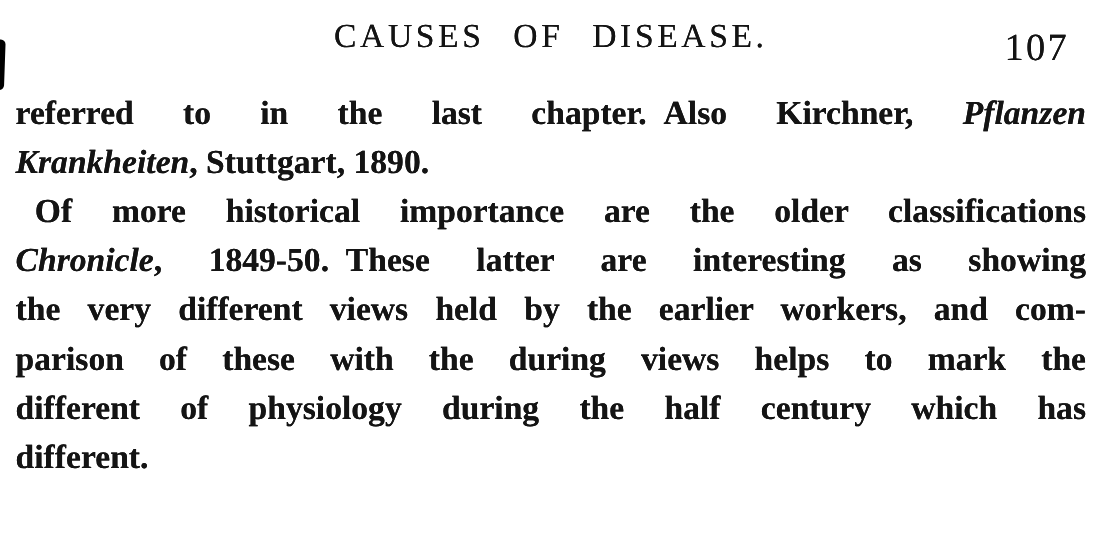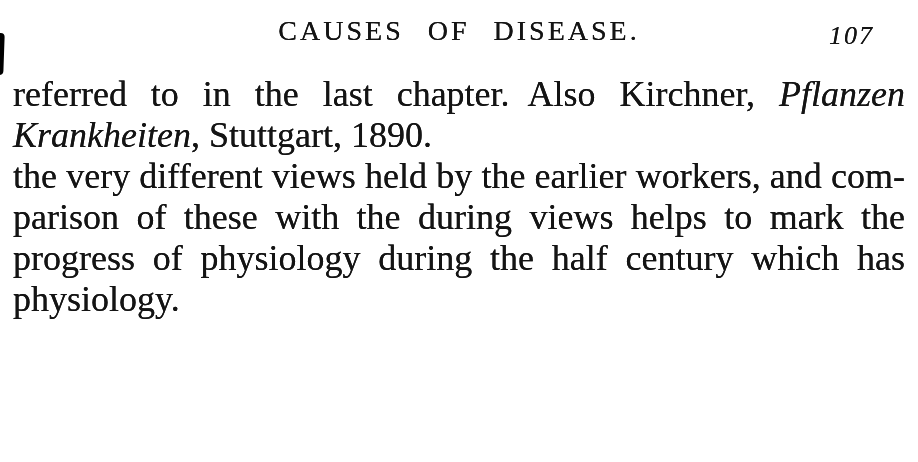"107" .page-number { font-size: 26px -> 32px; font-style: italic -> none; right: 44px -> 27px }
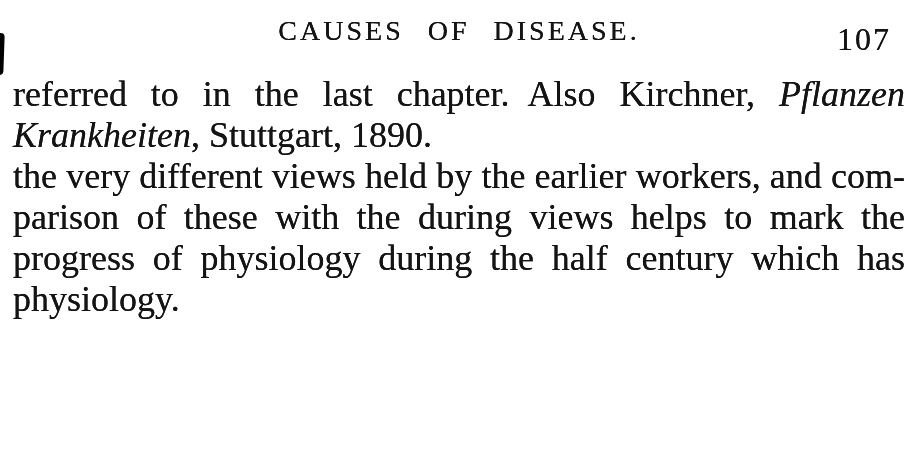"referred to in the last" .body-text { font-size: 36px -> 28px; font-weight: none -> bold }
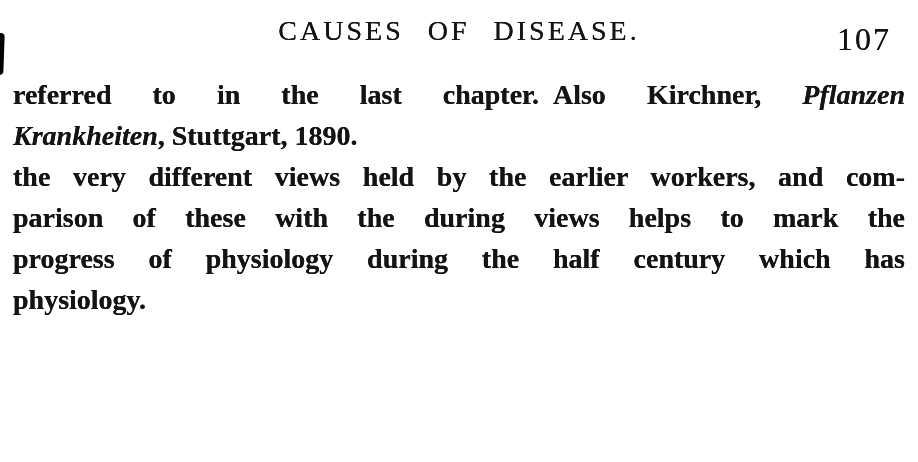"Of more historical importance are" div.line { html: none -> <div><span>Of more historical importance are the older classifications</span></div> }
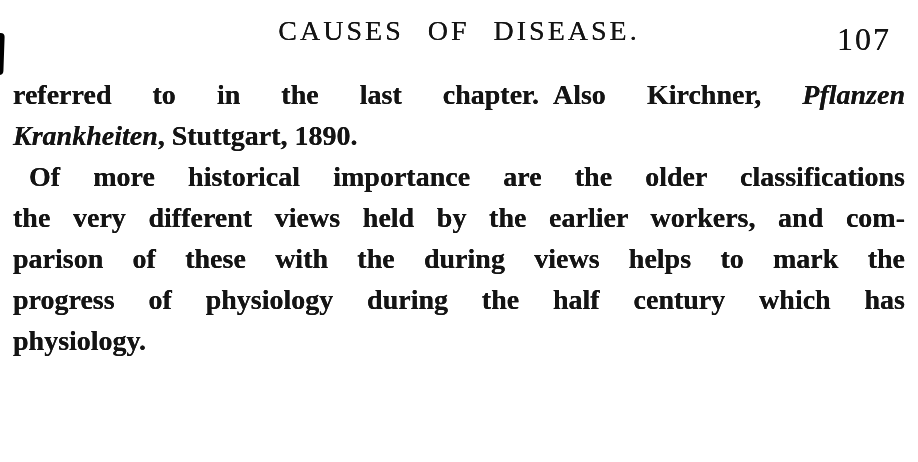"Chronicle, 1849-50. These latter are" div.line { html: none -> <div><span>Chronicle</span><span>, 1849-50. These latter are interesting as showing</span></div> }
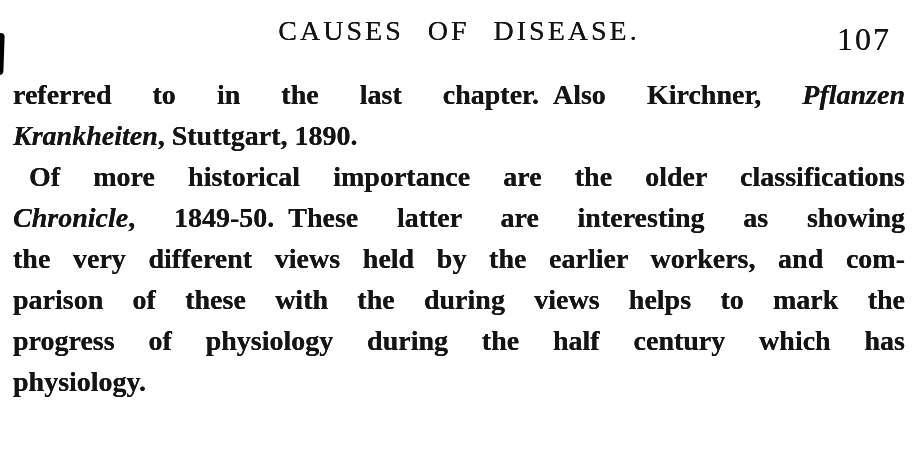"progress of physiology during the" span { text: progress -> different }
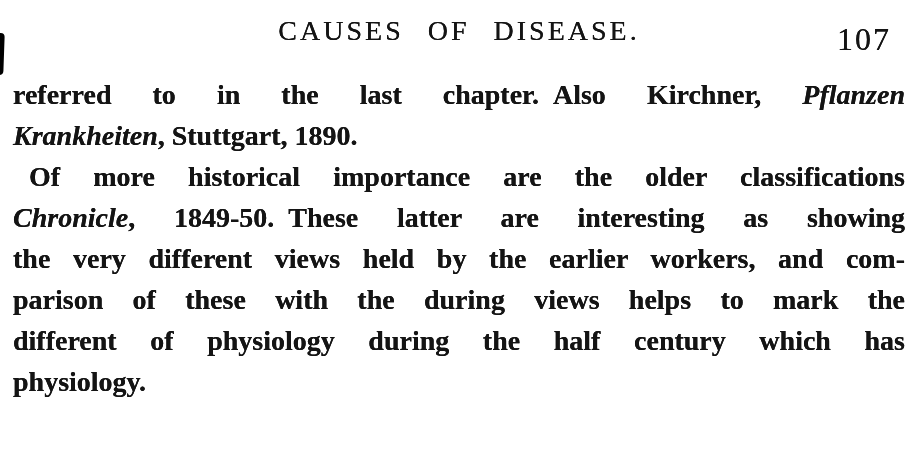"physiology." span { text: physiology -> different }
